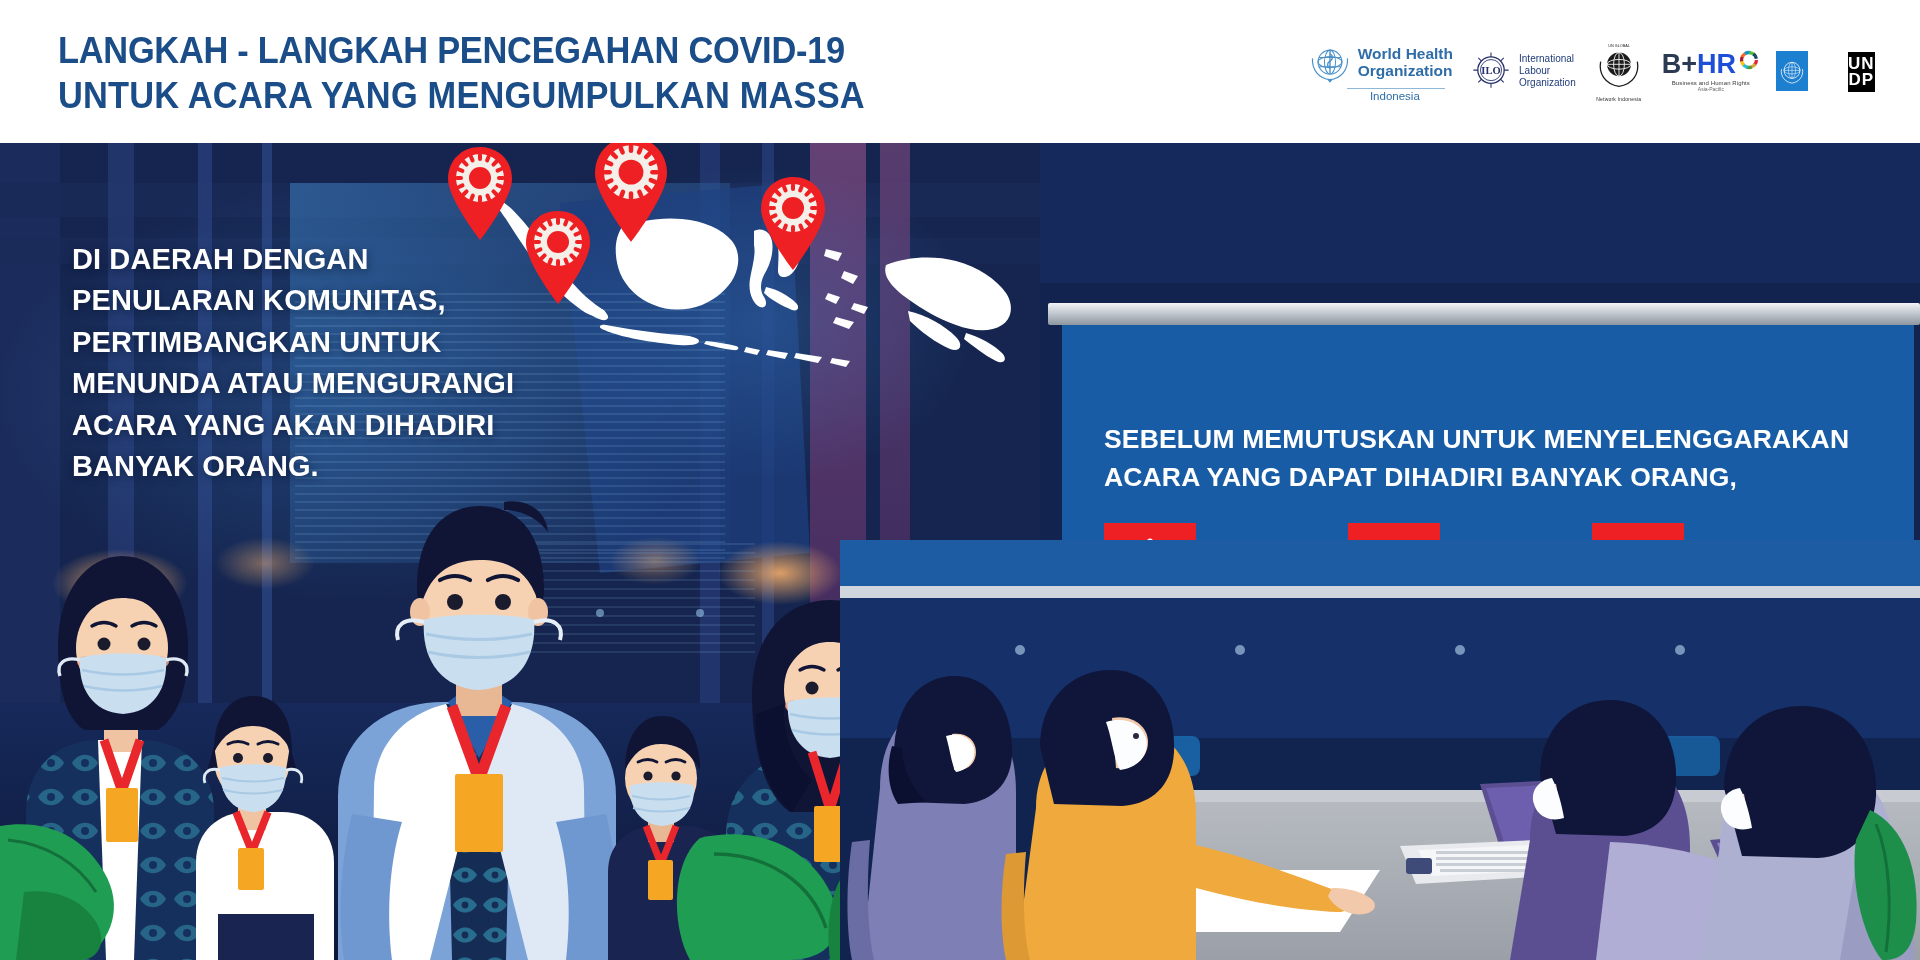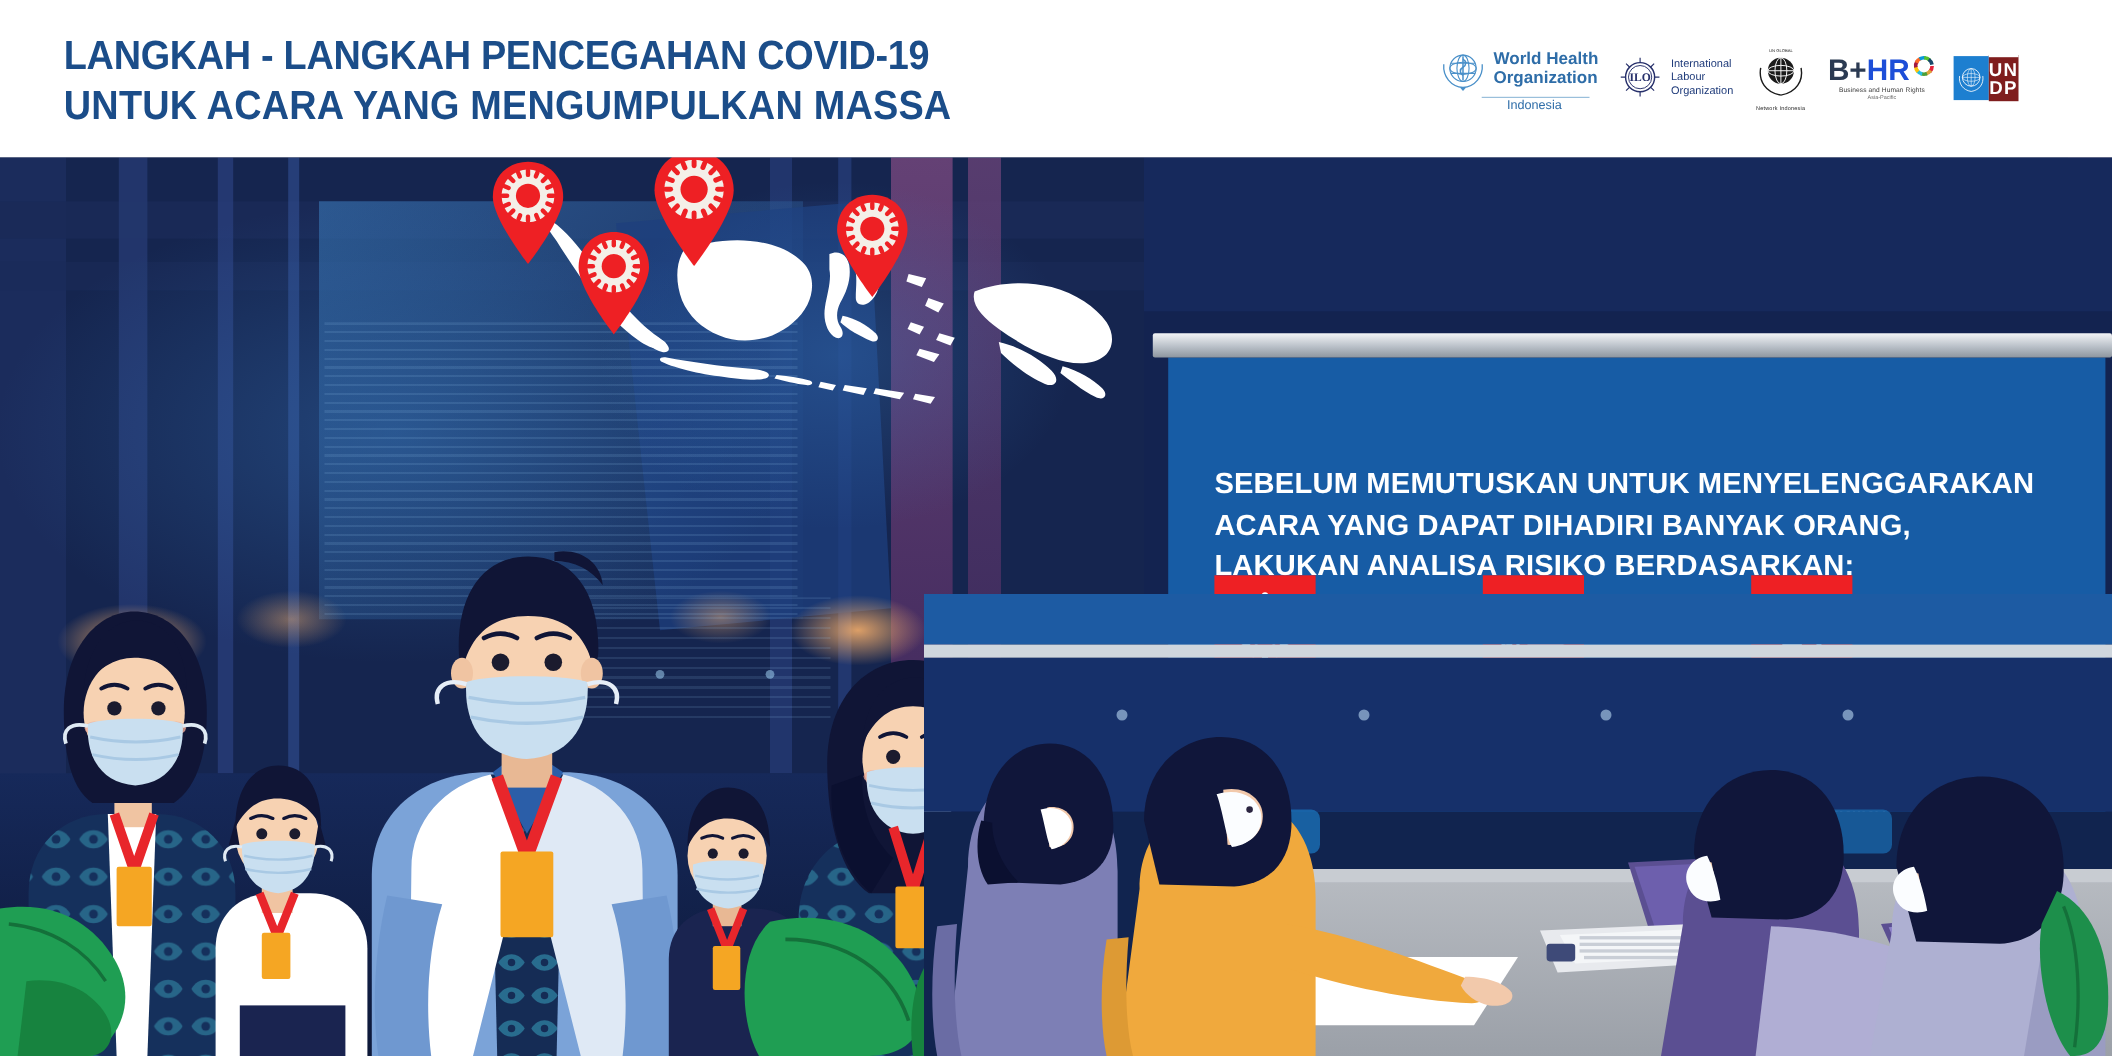"UN" .undp-bot { background: #7f1d1d -> #000000; margin-left: none -> 40px }
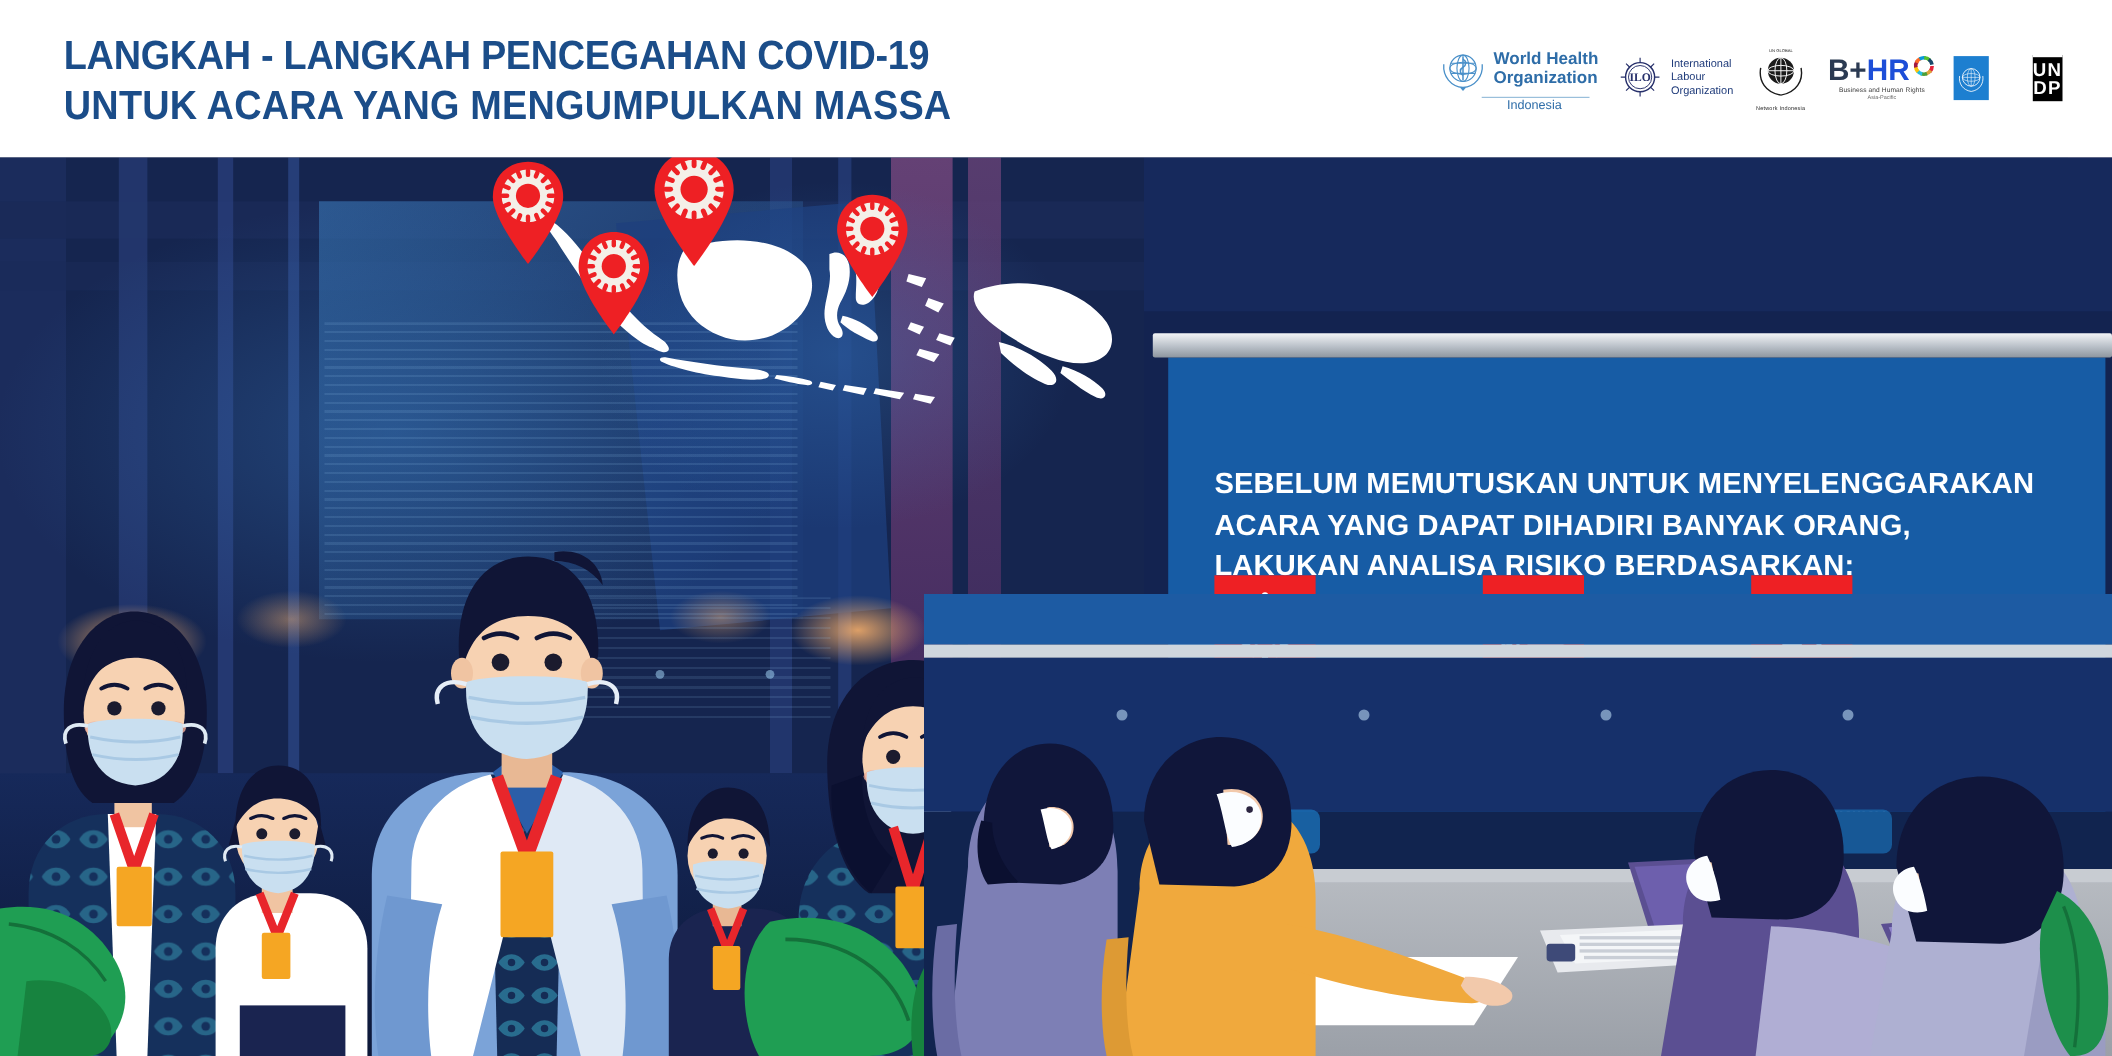"DI DAERAH DENGAN" div { html: none -> <div> <div>DI DAERAH DENGAN</div> <div>PENULARAN KOMUNITAS,</div> <div>PERTIMBANGKAN UNTUK</div> <div>MENUNDA ATAU MENGURANGI</div> <div>ACARA YANG AKAN DIHADIRI</div> <div>BANYAK ORANG.</div> </div> }
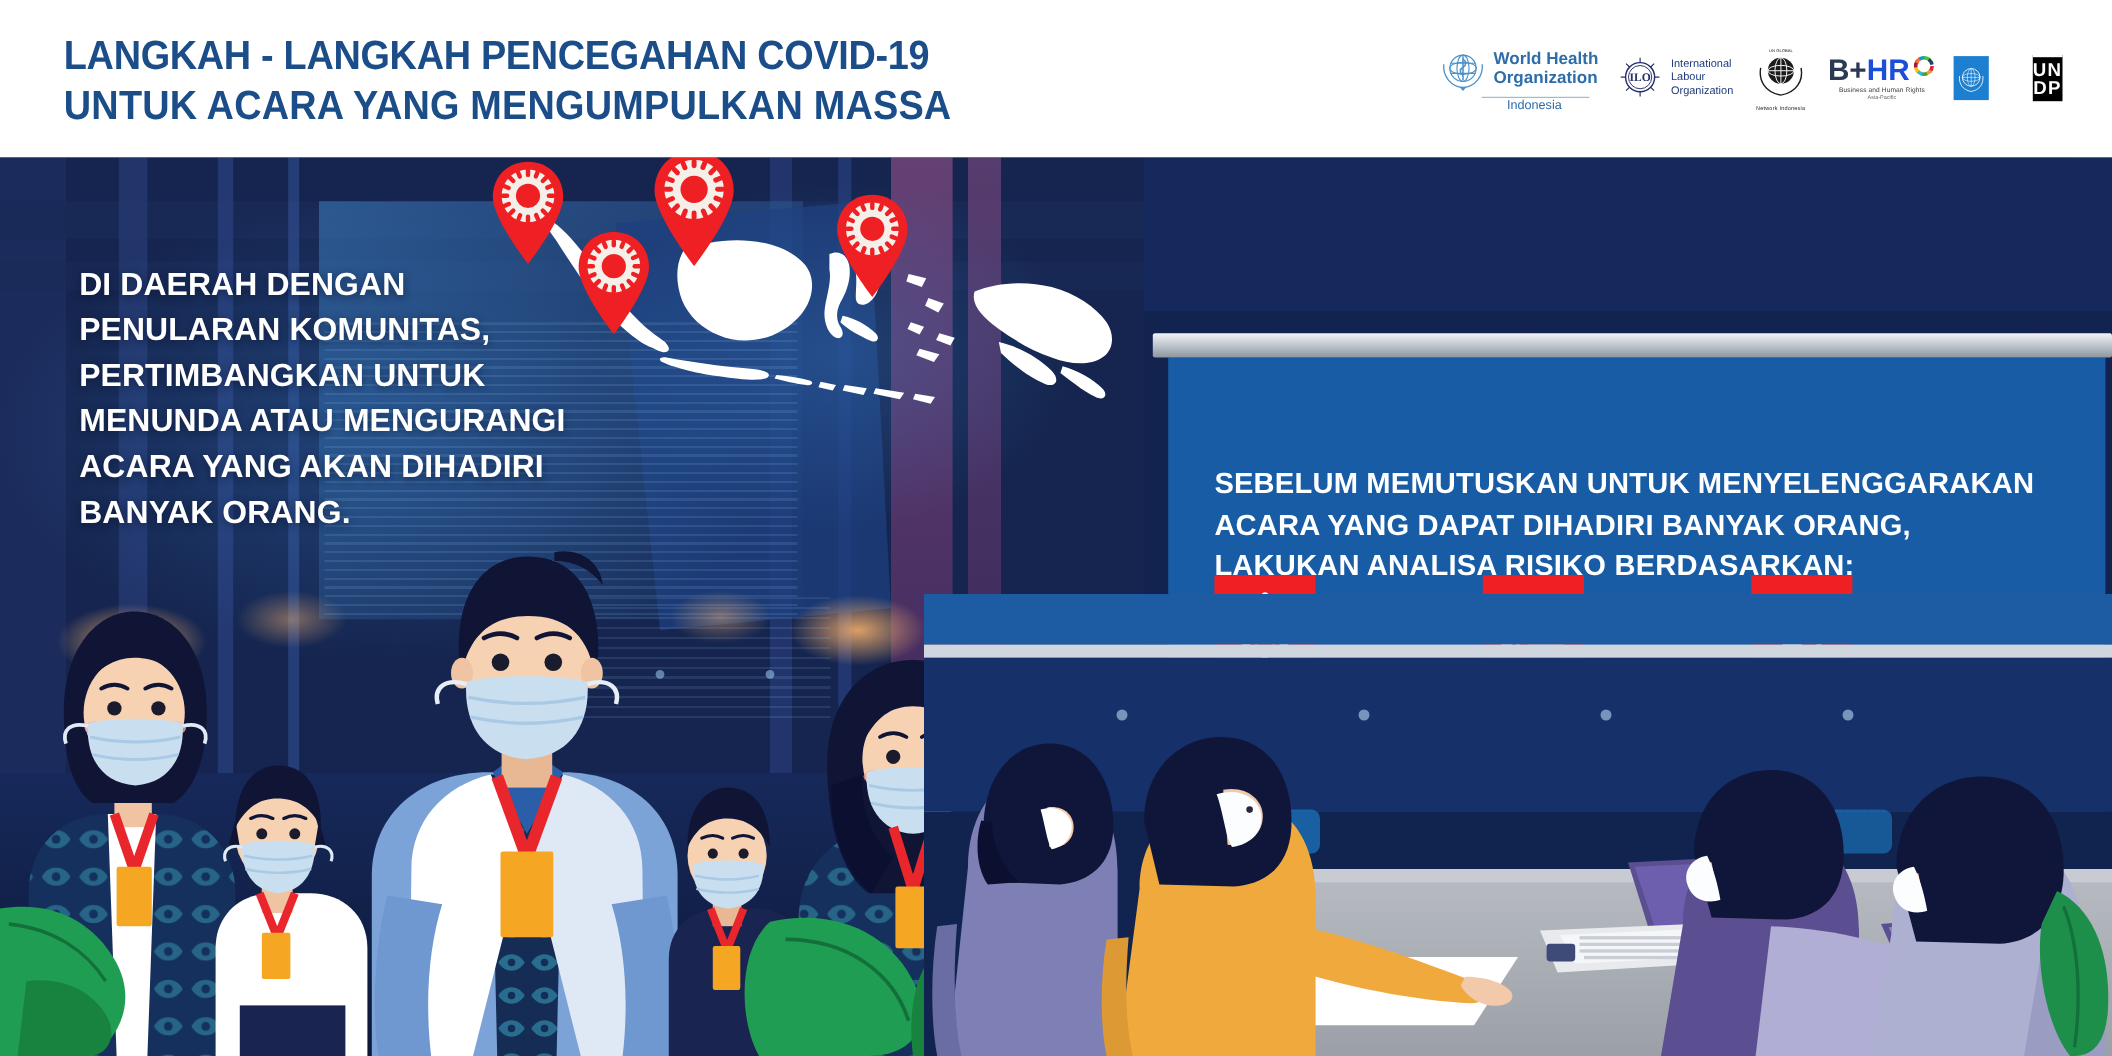"LAKUKAN ANALISA RISIKO BERDASARKAN:" div { html: <div>LAKUKAN ANALISA RISIKO BERDASARKAN:</div> -> none }
